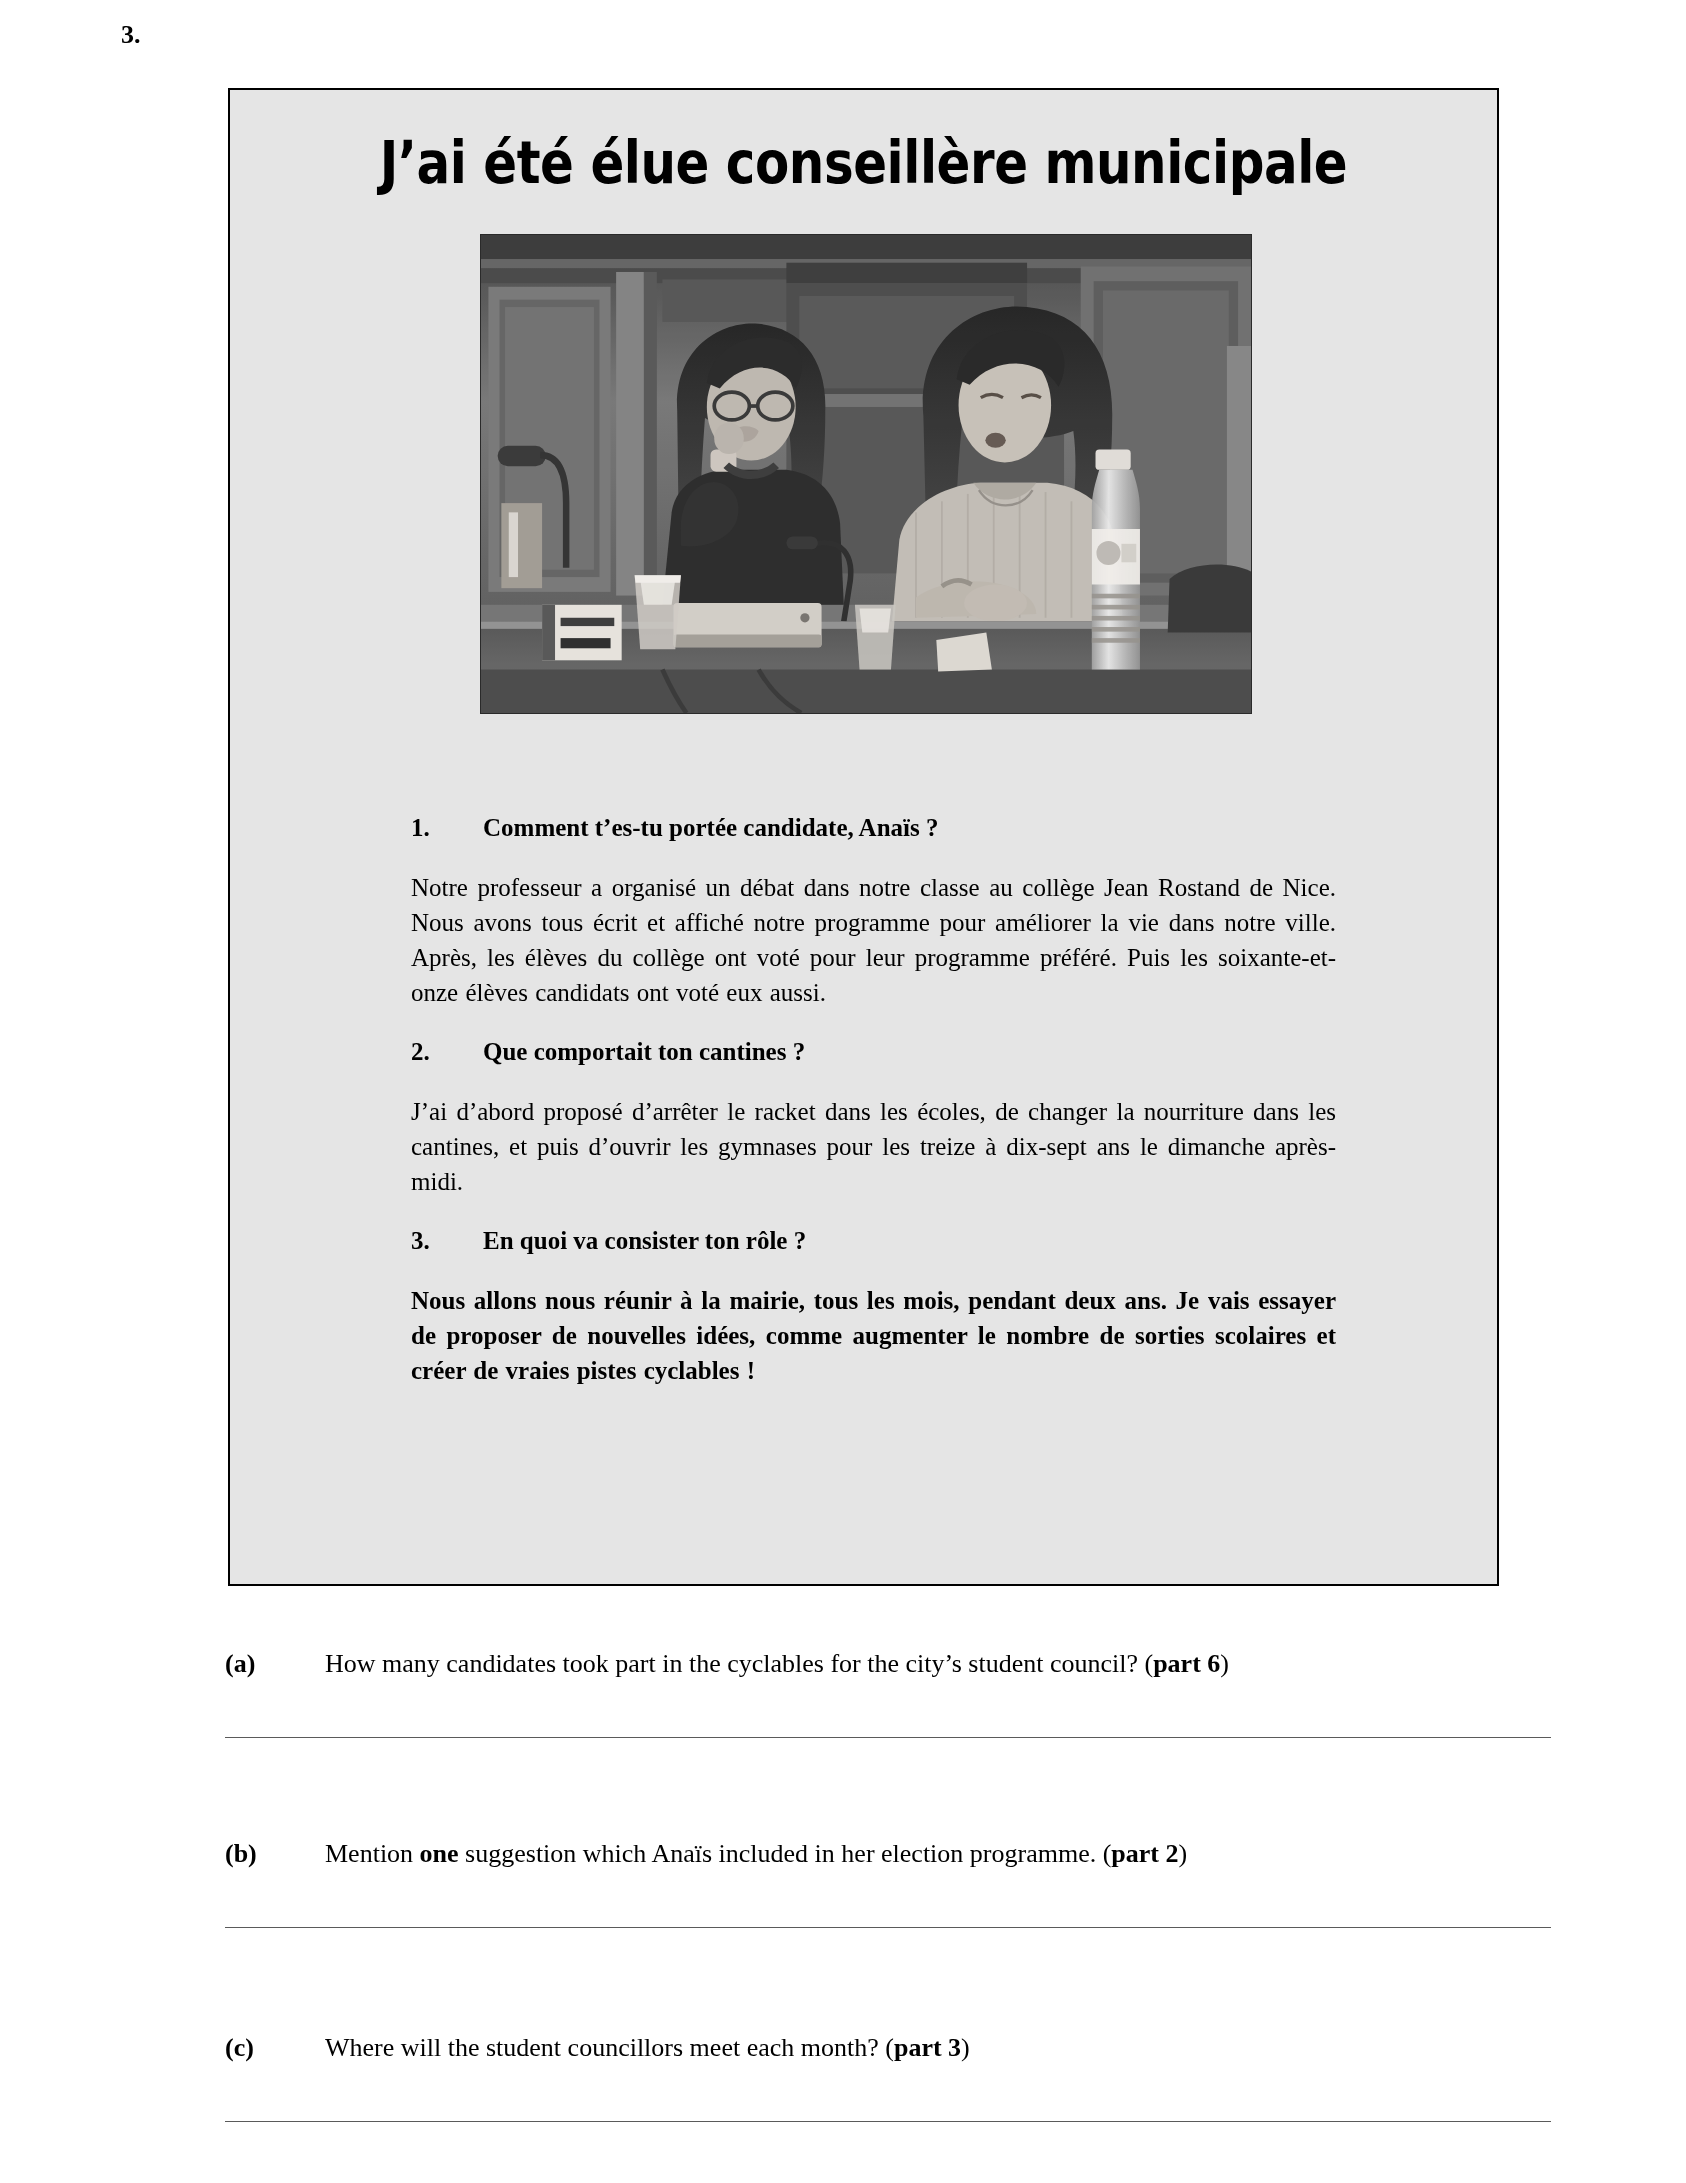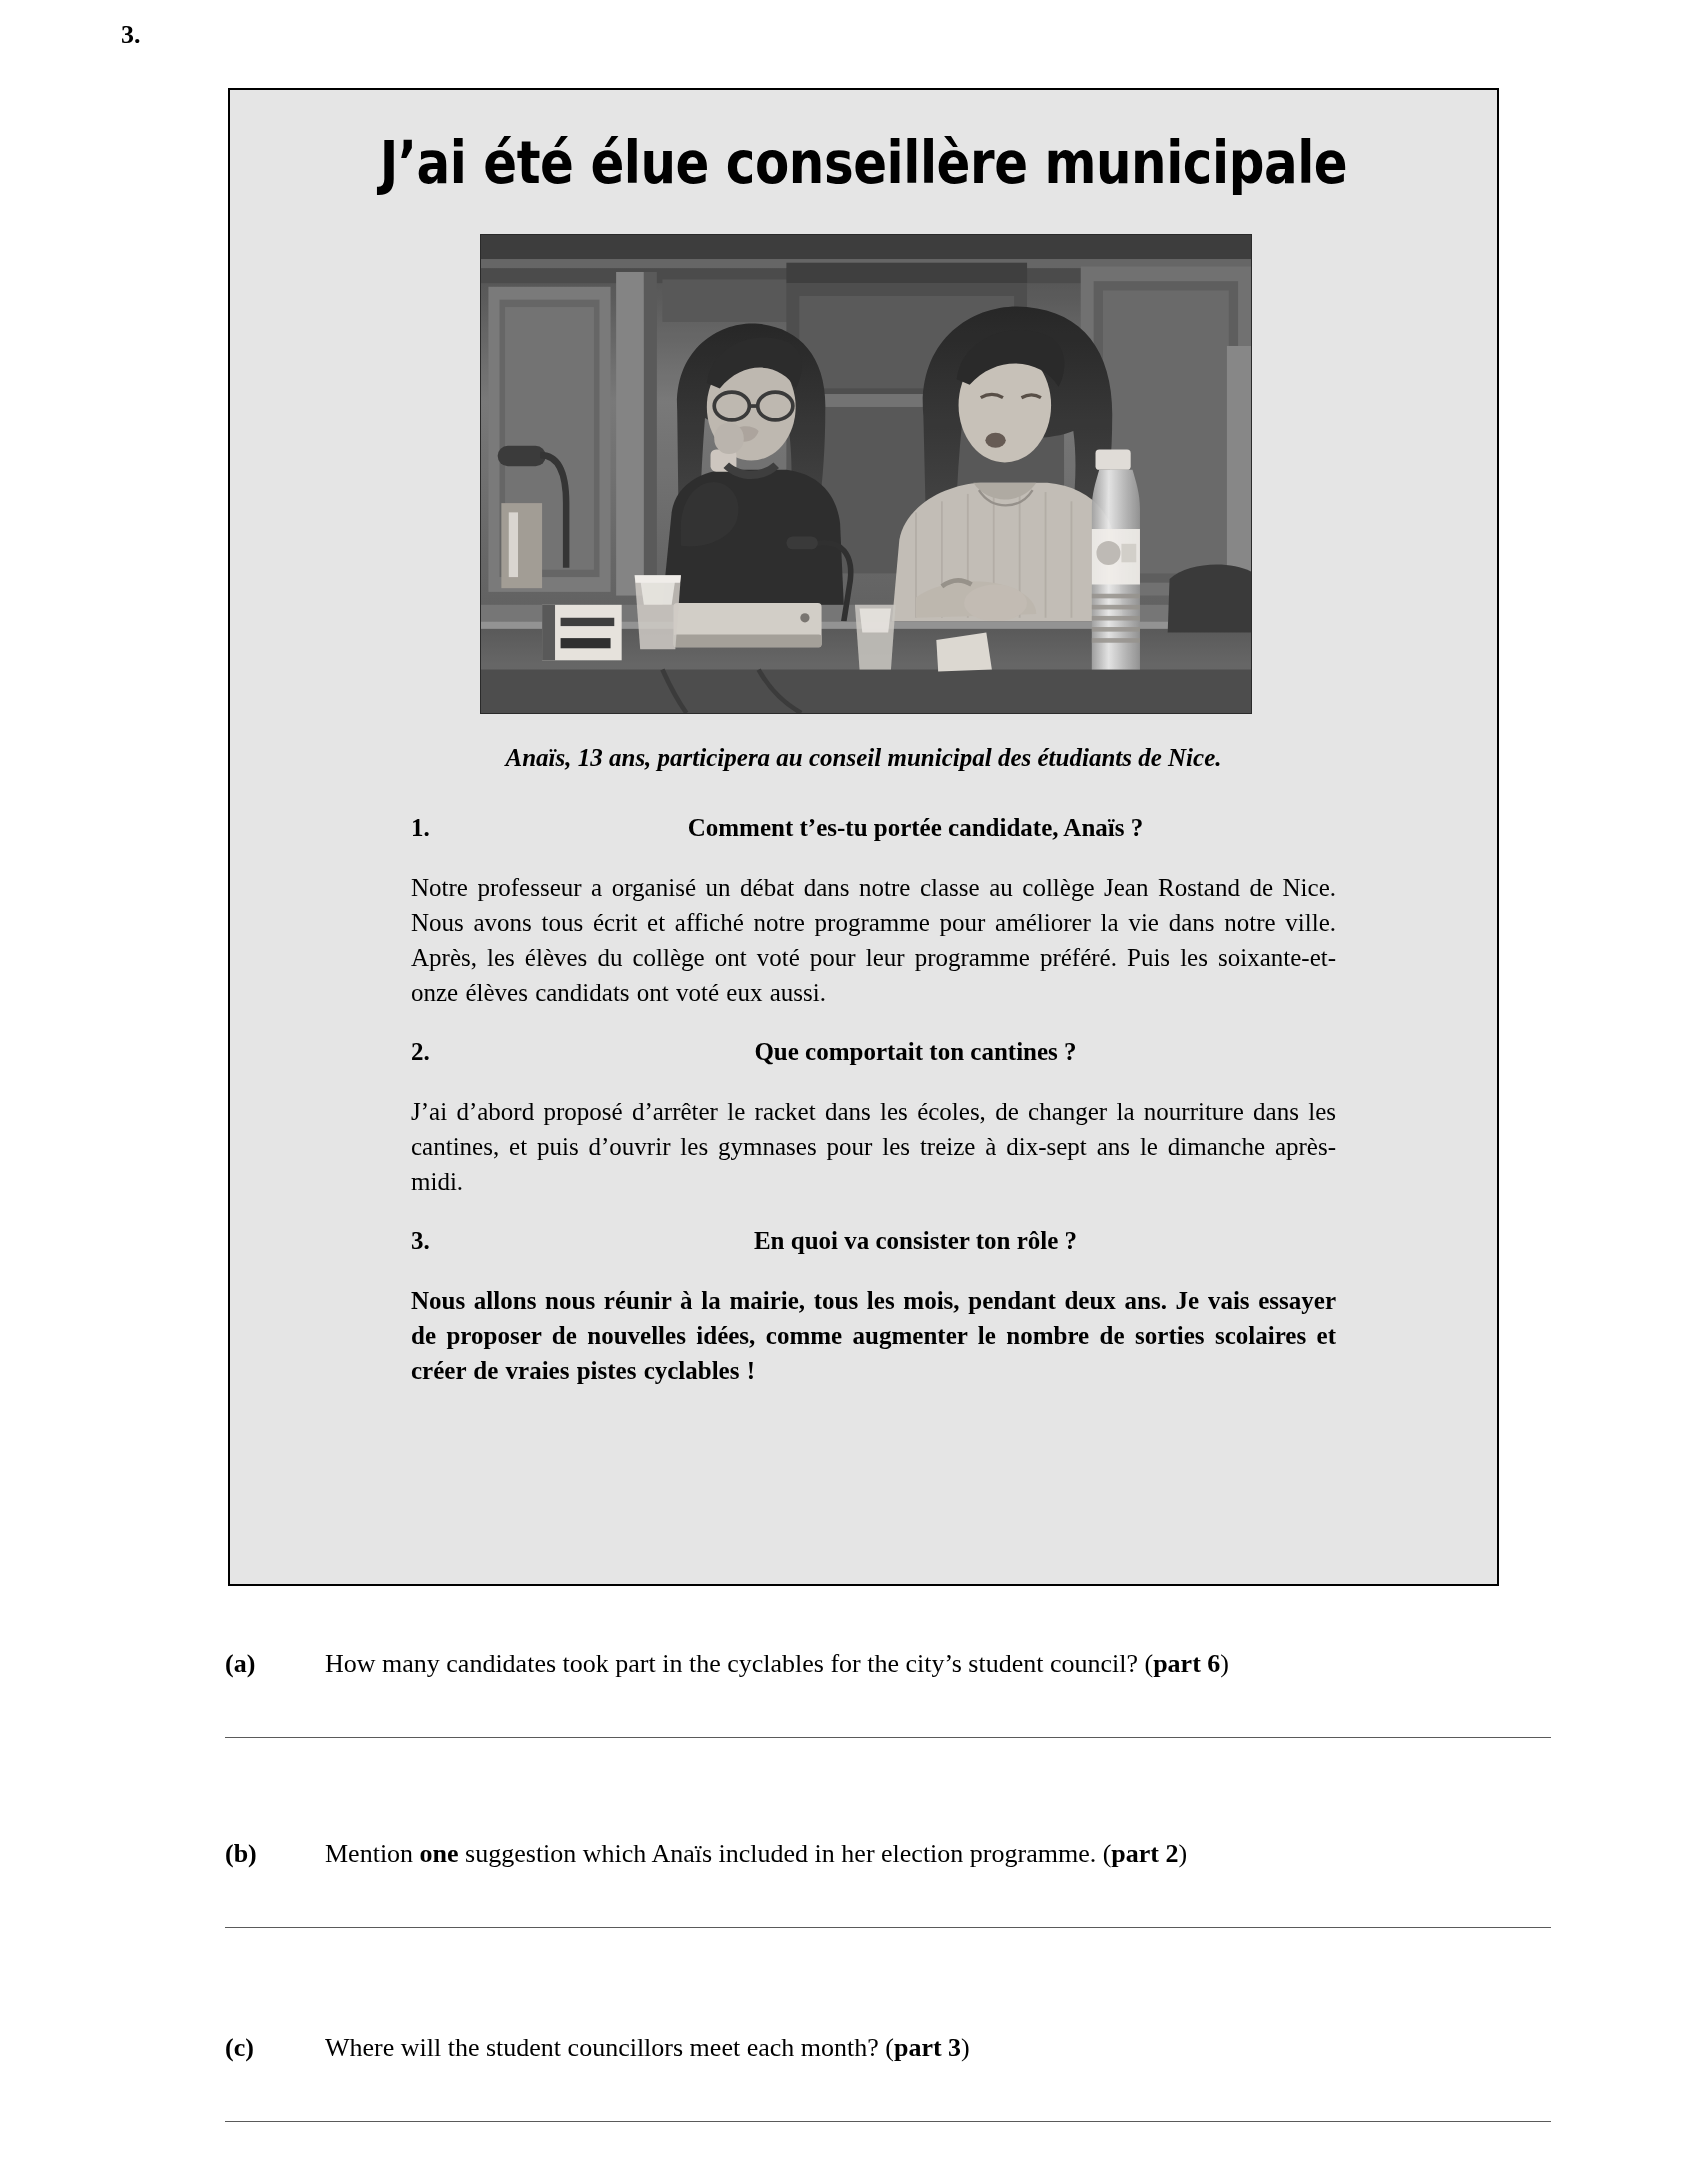"Anaïs, 13 ans, participera au" div.photo-caption { html: <div>Anaïs, 13 ans, participera au conseil municipal des étudiants de Nice.</div> -> none }
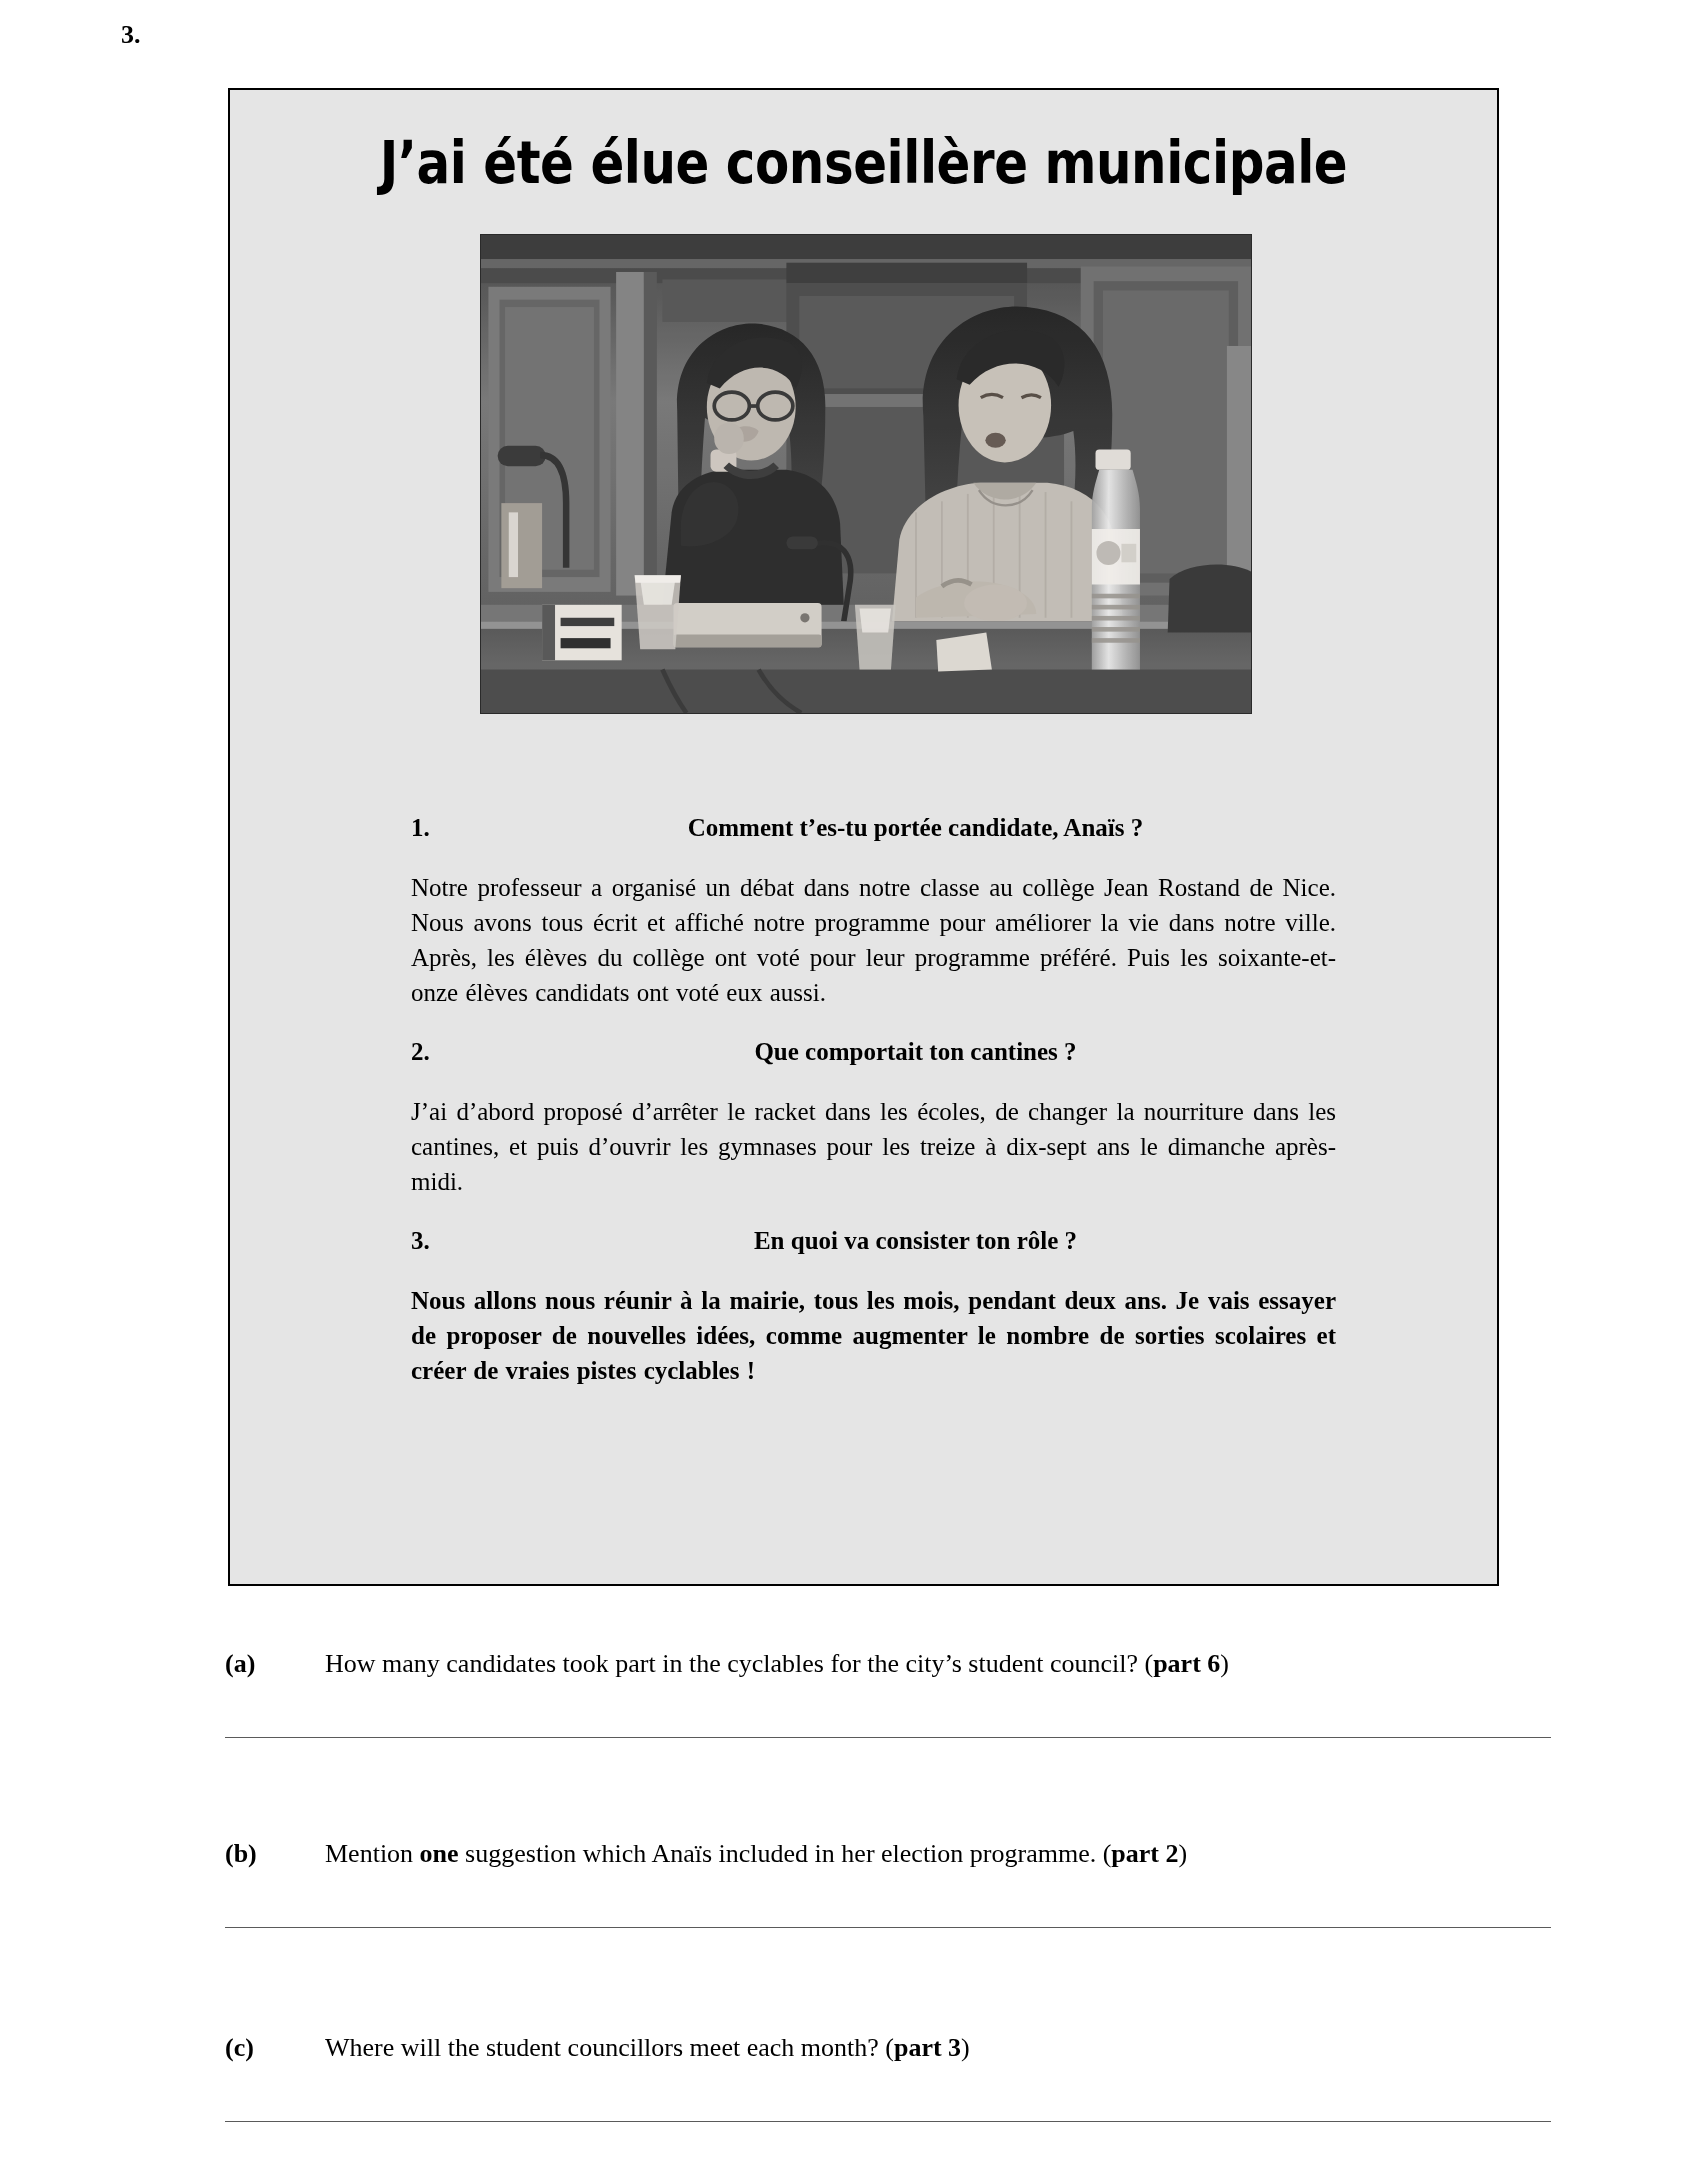"Comment t’es-tu portée candidate, Anaïs" .iv-q .txt { text-align: center -> none }
